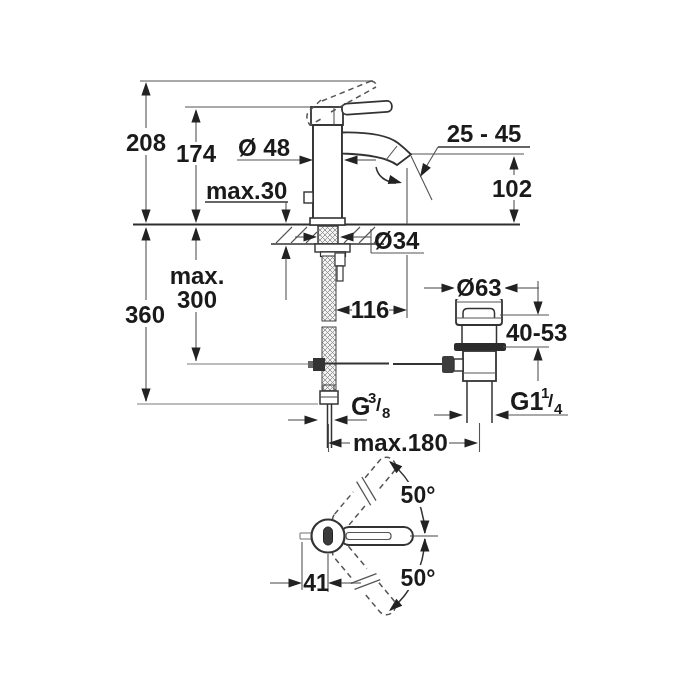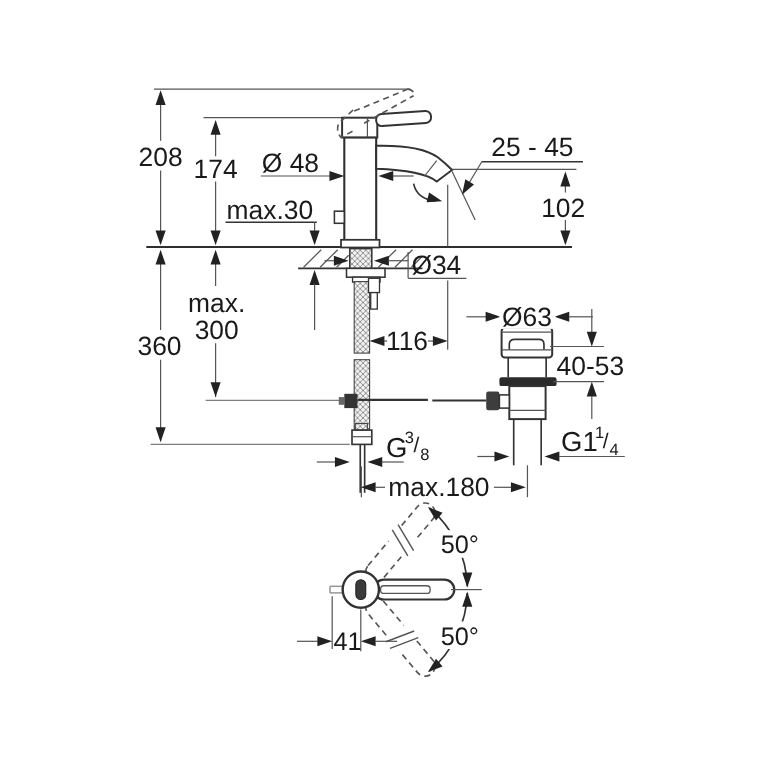"208" .stage { font-weight: none -> bold }
